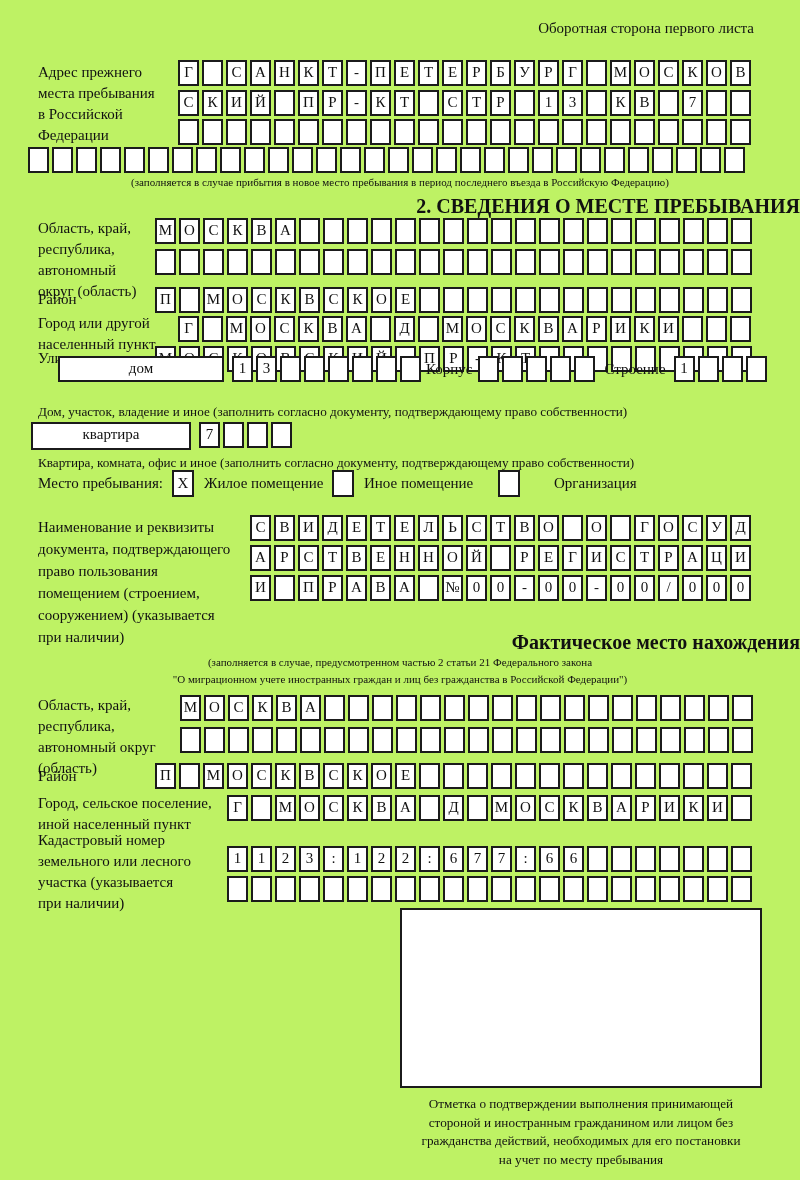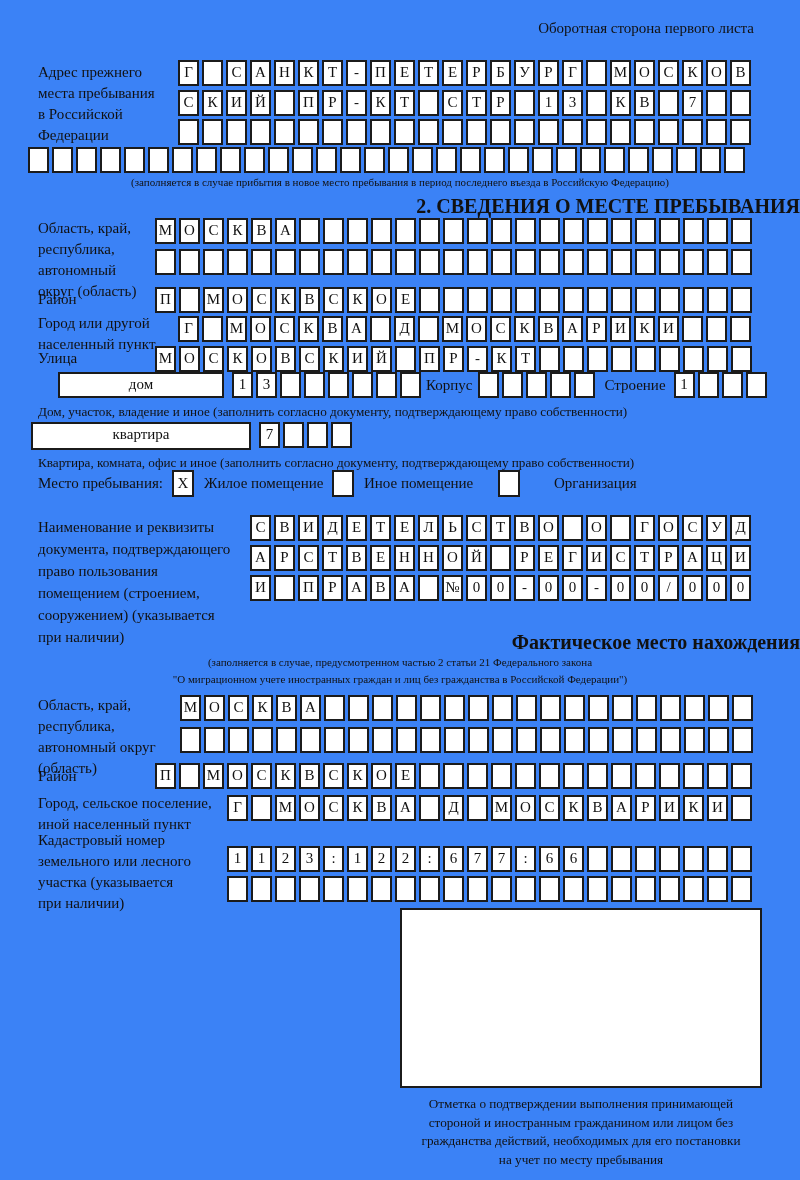"Оборотная сторона первого листа" .page { background: #3b82f6 -> #bef264 }
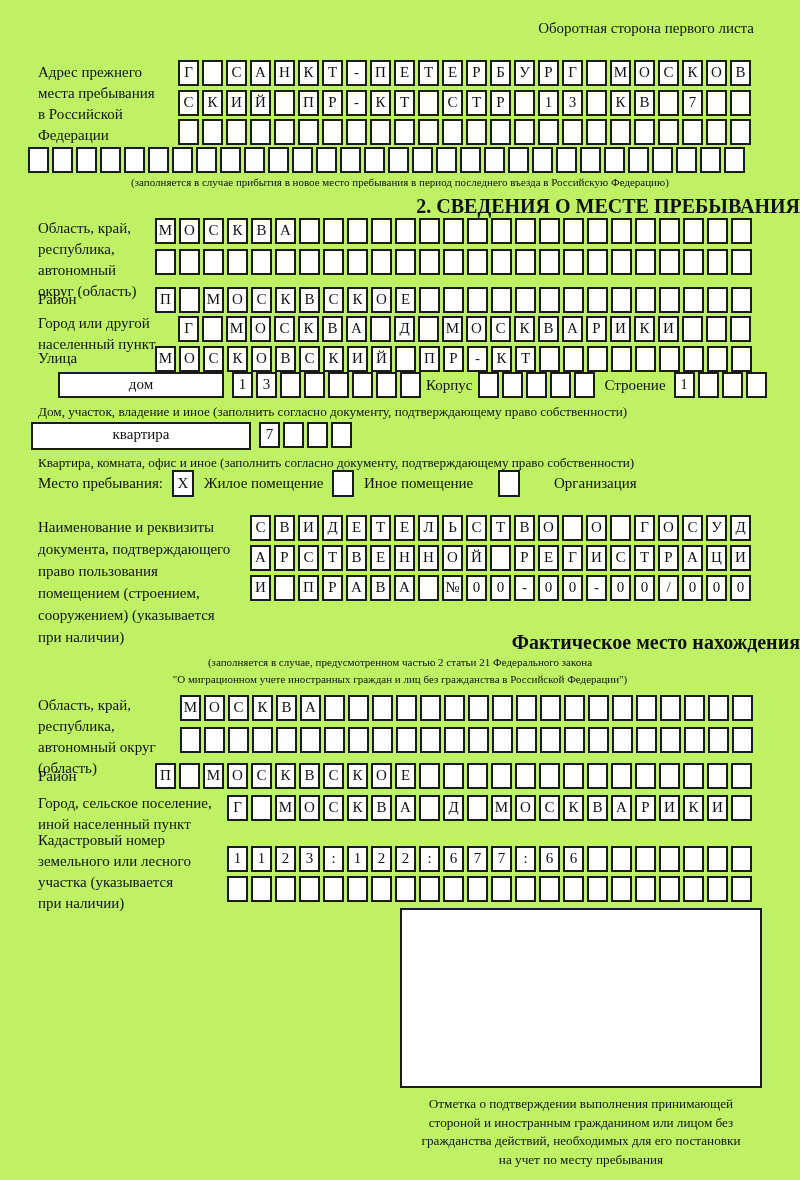"дом 1 3 Корпус Строение" div.abs { top: 372px -> 356px }
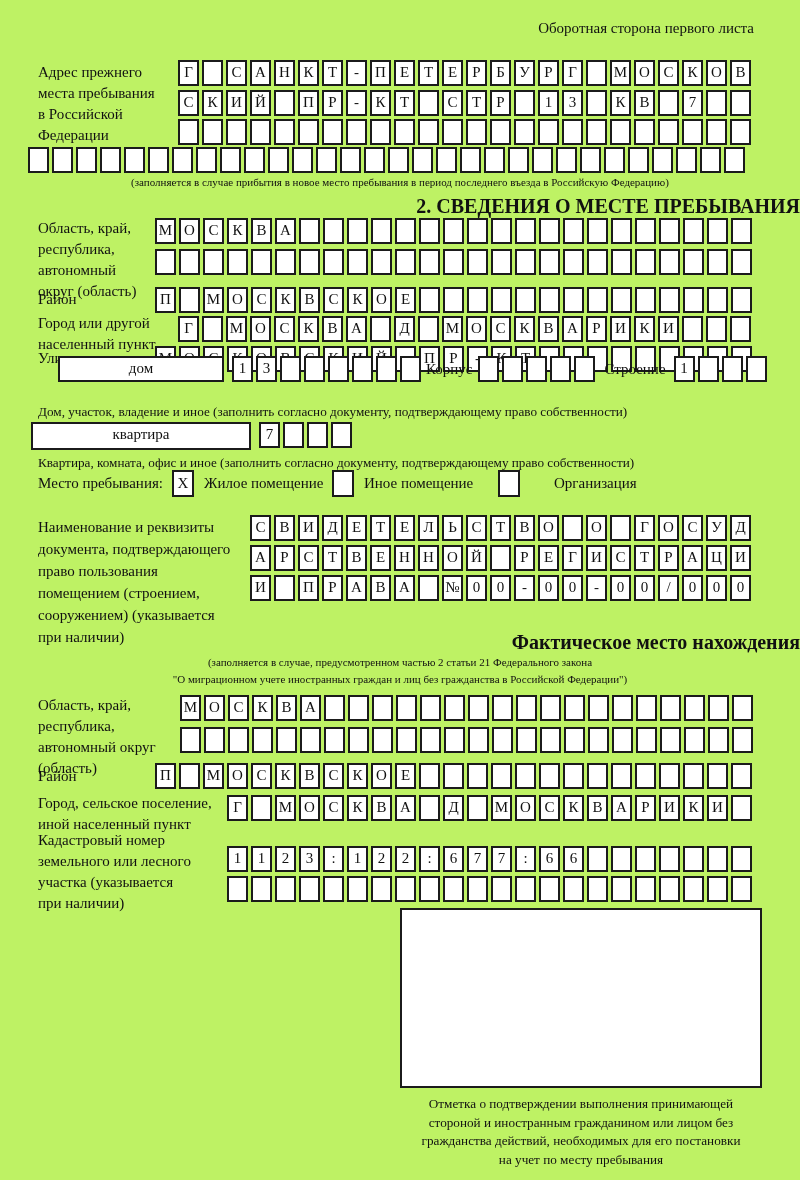"квартира" span.widebox { width: 220px -> 160px }
